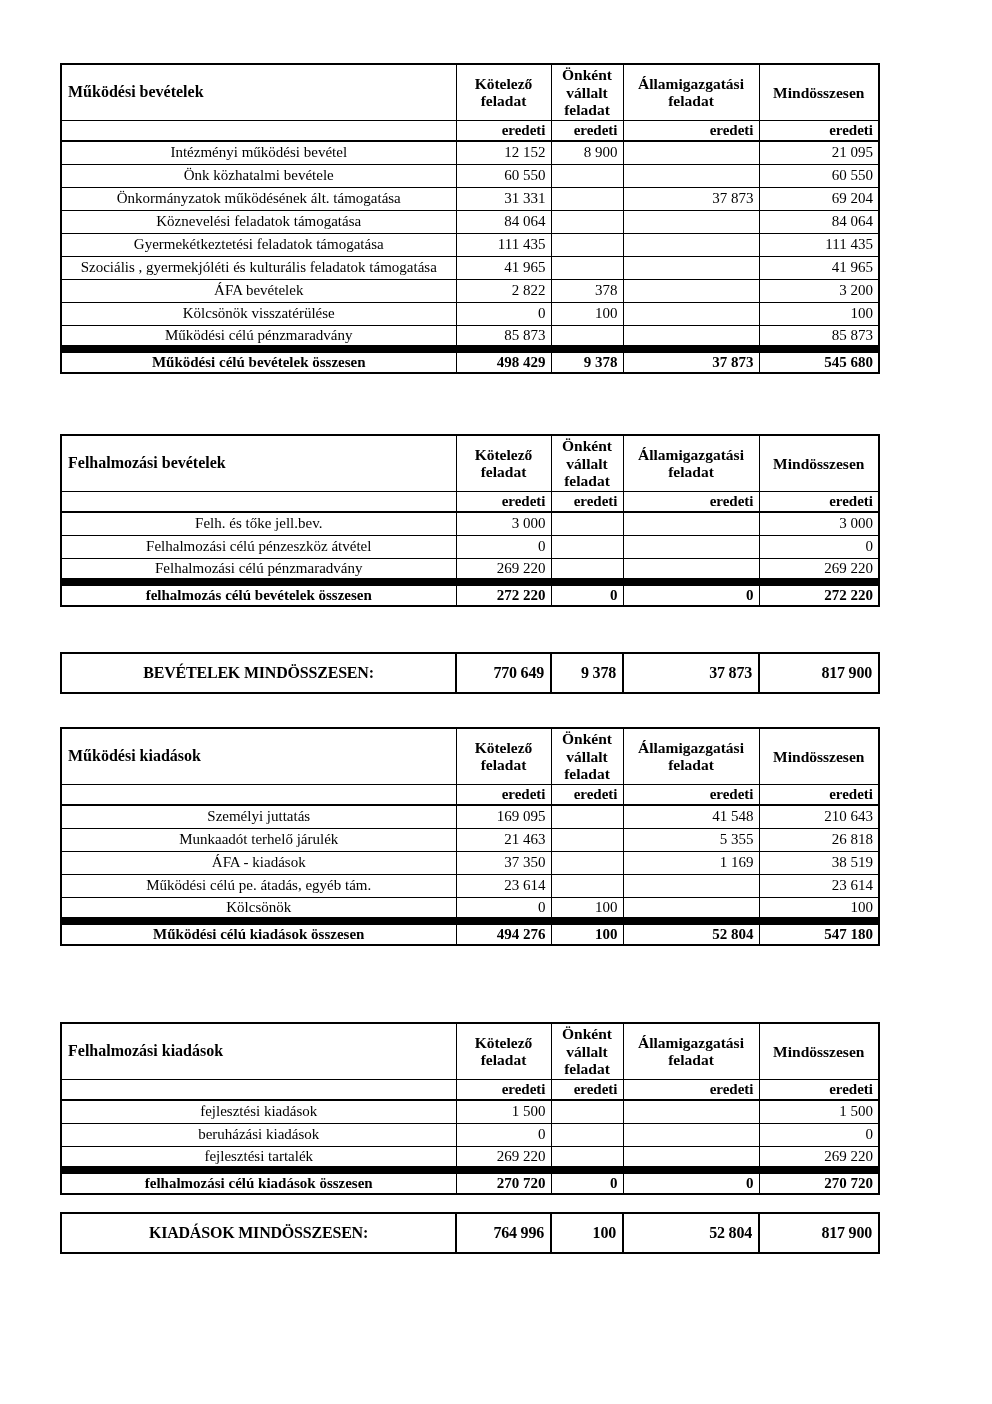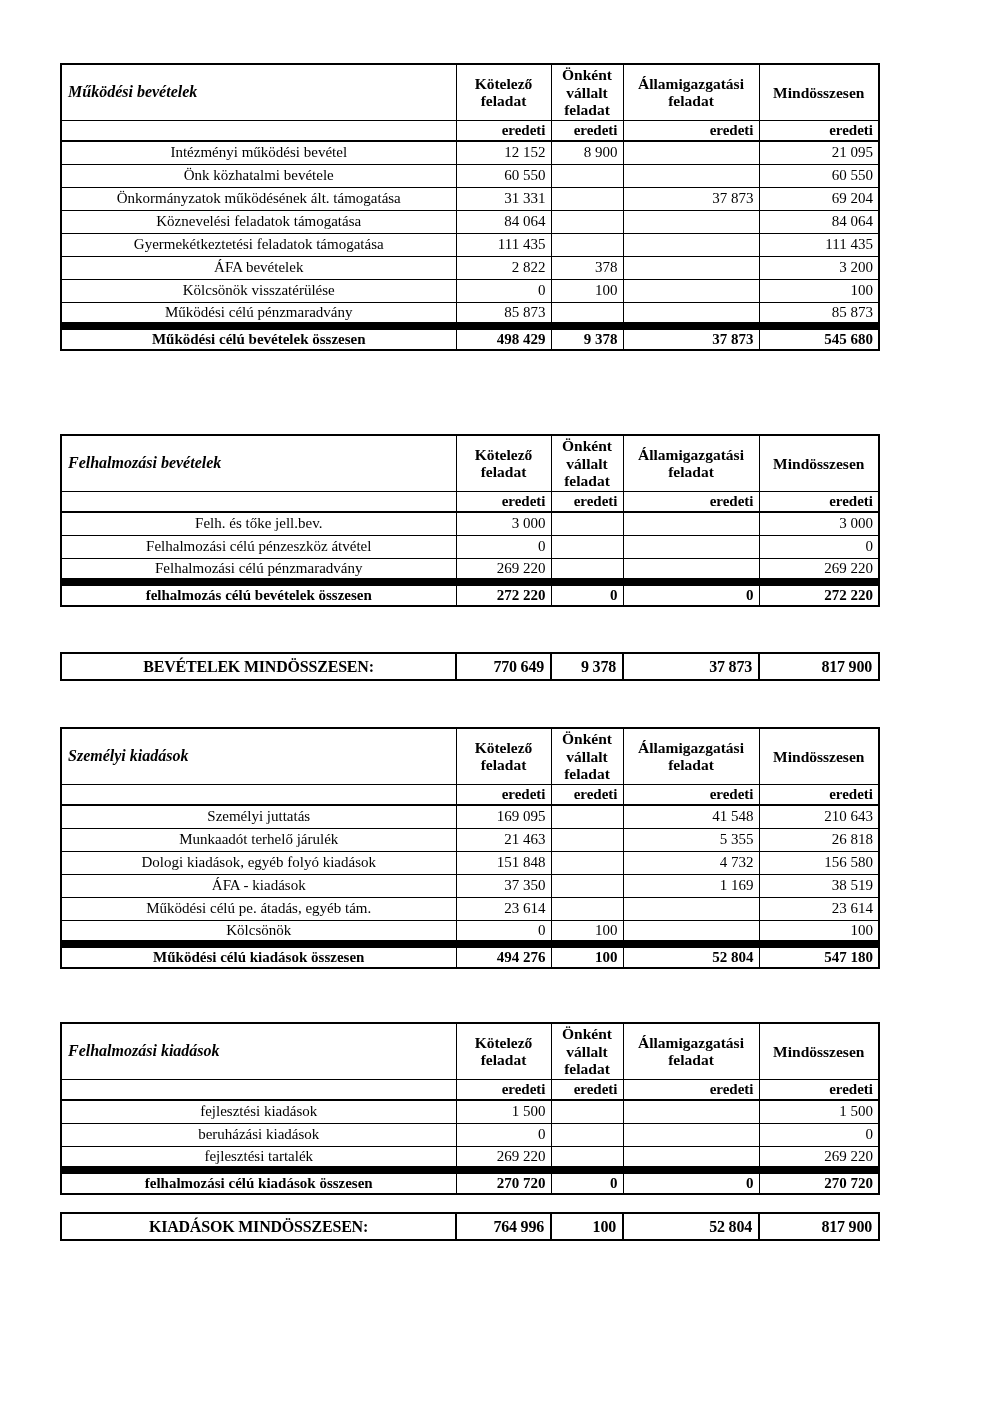"Működési bevételek" tr.header th.title-cell { font-style: italic -> none }
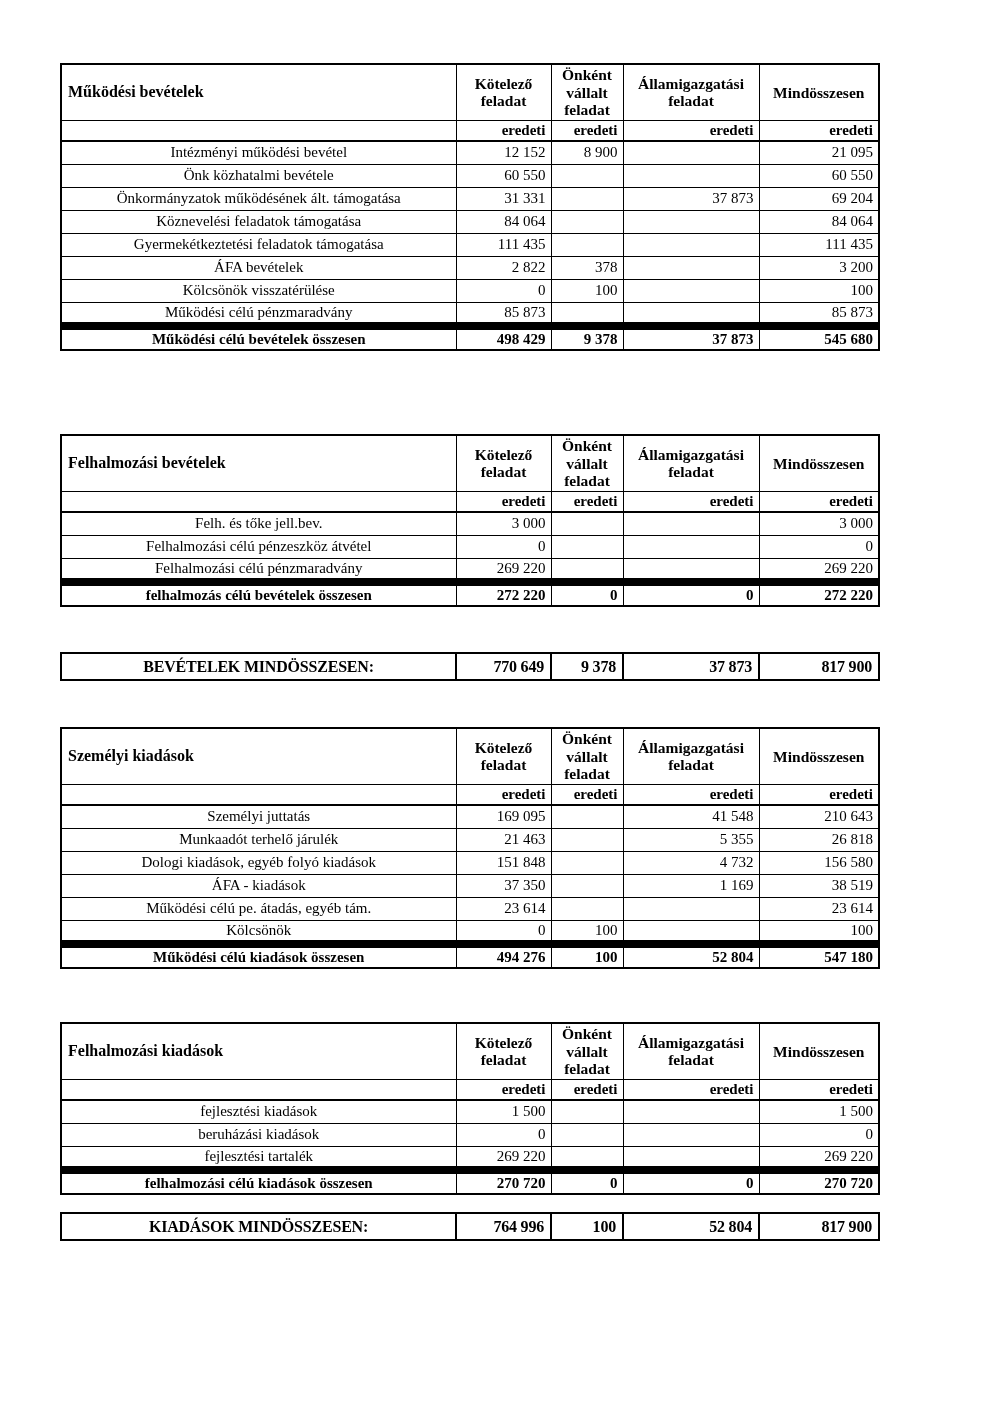"Szociális , gyermekjóléti és kulturális" tr.data { html: none -> <tr> <td>Szociális , gyermekjóléti és kulturális feladatok támogatása</td> <td>41 965</td> <td></td> <td></td> <td>41 965</td> </tr> }
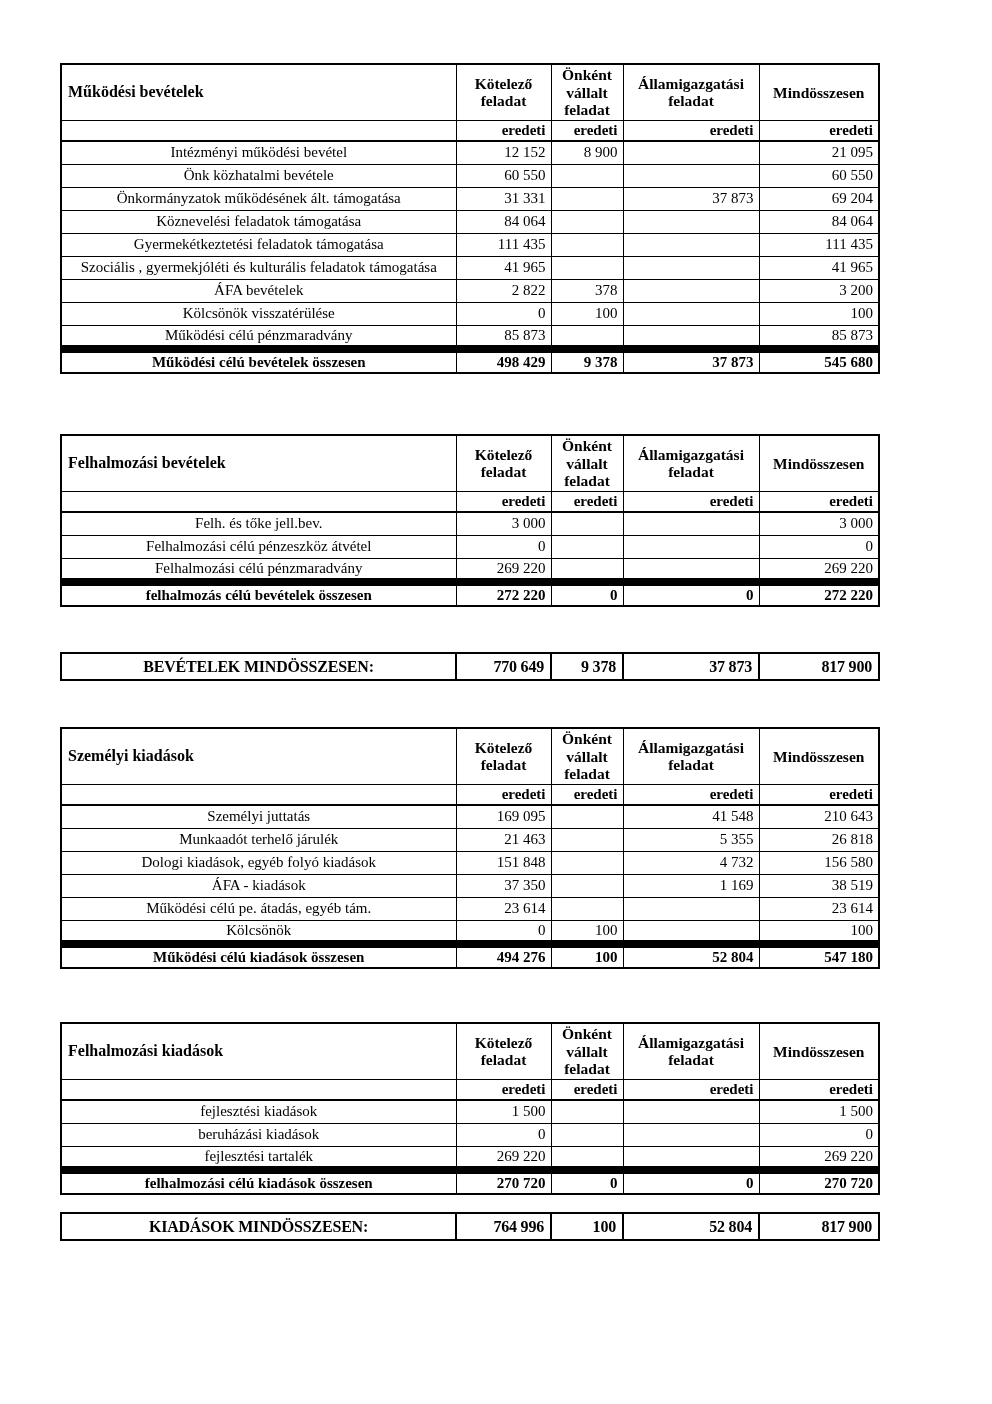"BEVÉTELEK MINDÖSSZESEN:" table.grand td { padding: 3px 6px -> 10px 6px }
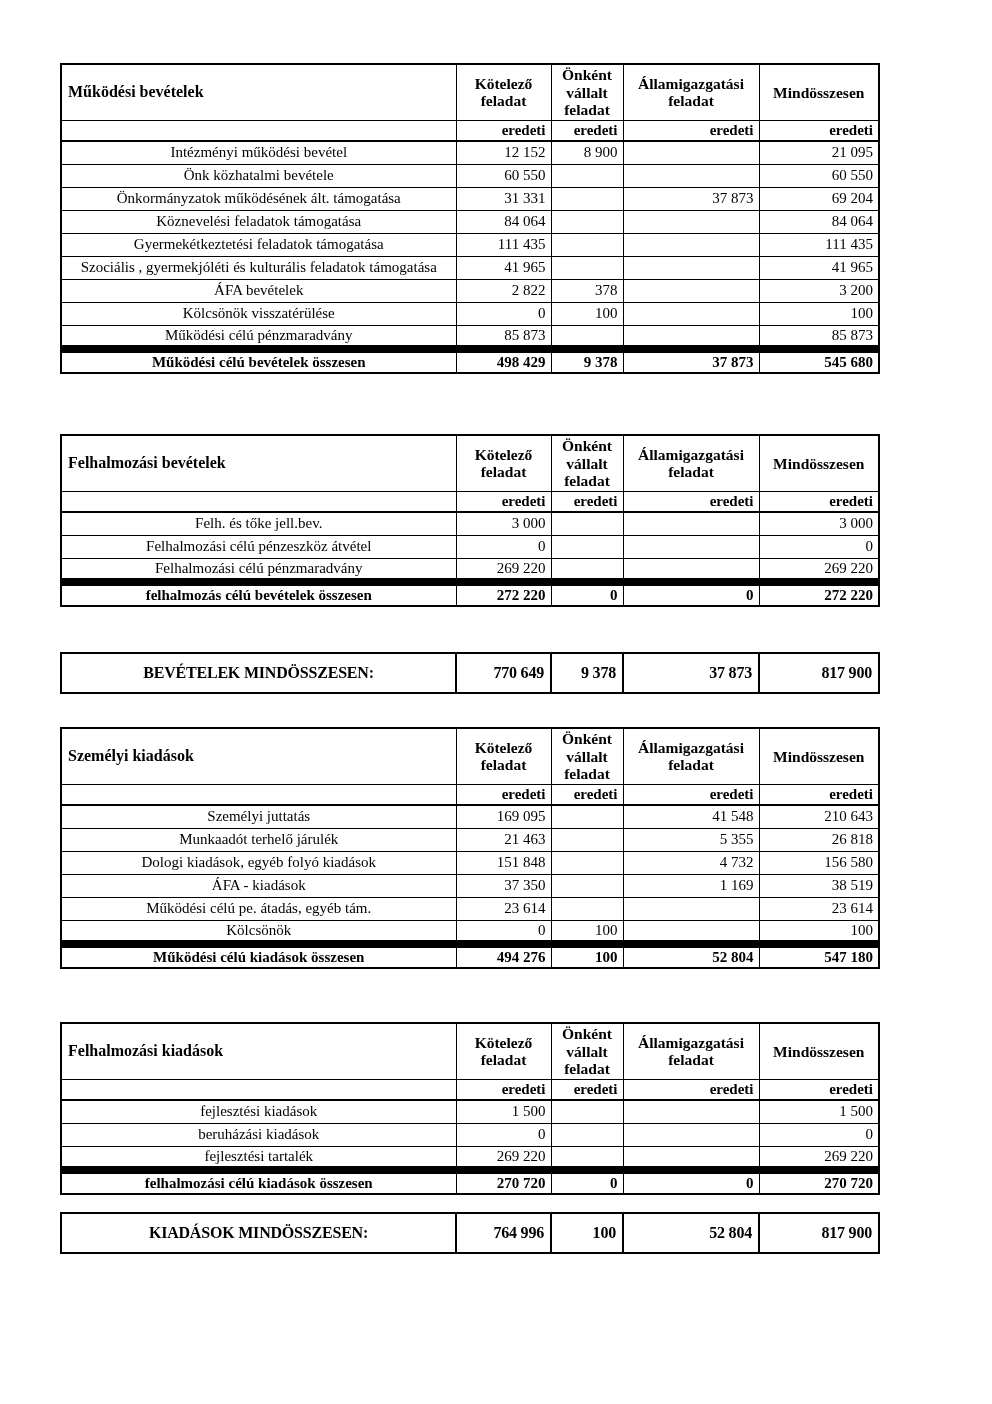"Személyi kiadások" th.title-cell { text: Személyi -> Működési }
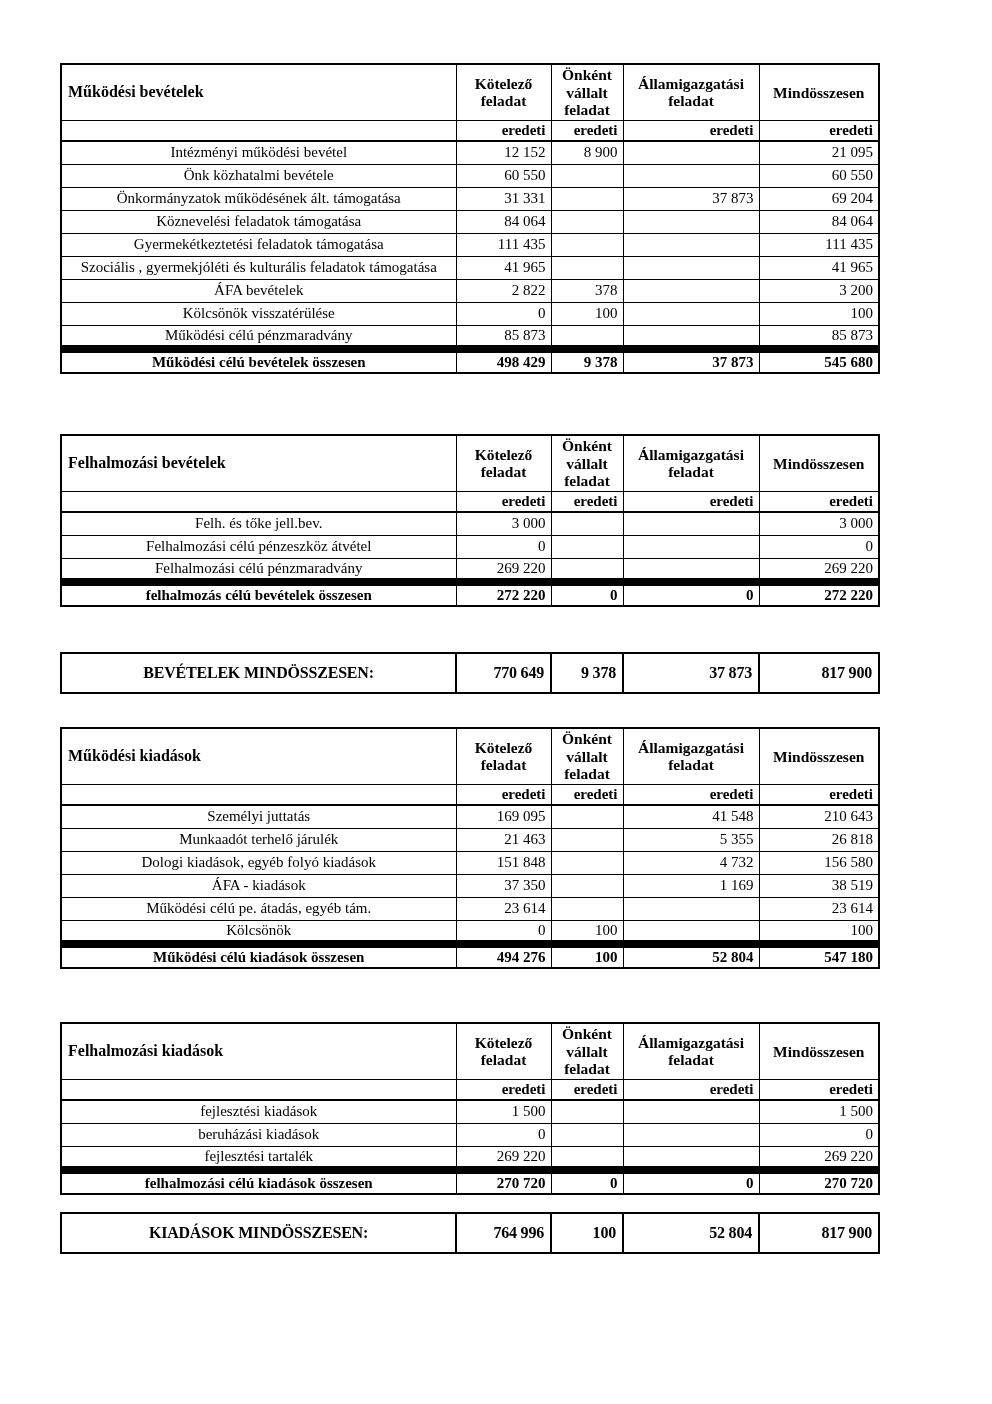"Dologi kiadások, egyéb folyó kiadások" tr.data { html: <tr> <td>Dologi kiadások, egyéb folyó kiadások</td> <td>151 848</td> <td></td> <td>4 732</td> <td>156 580</td> </tr> -> none }
